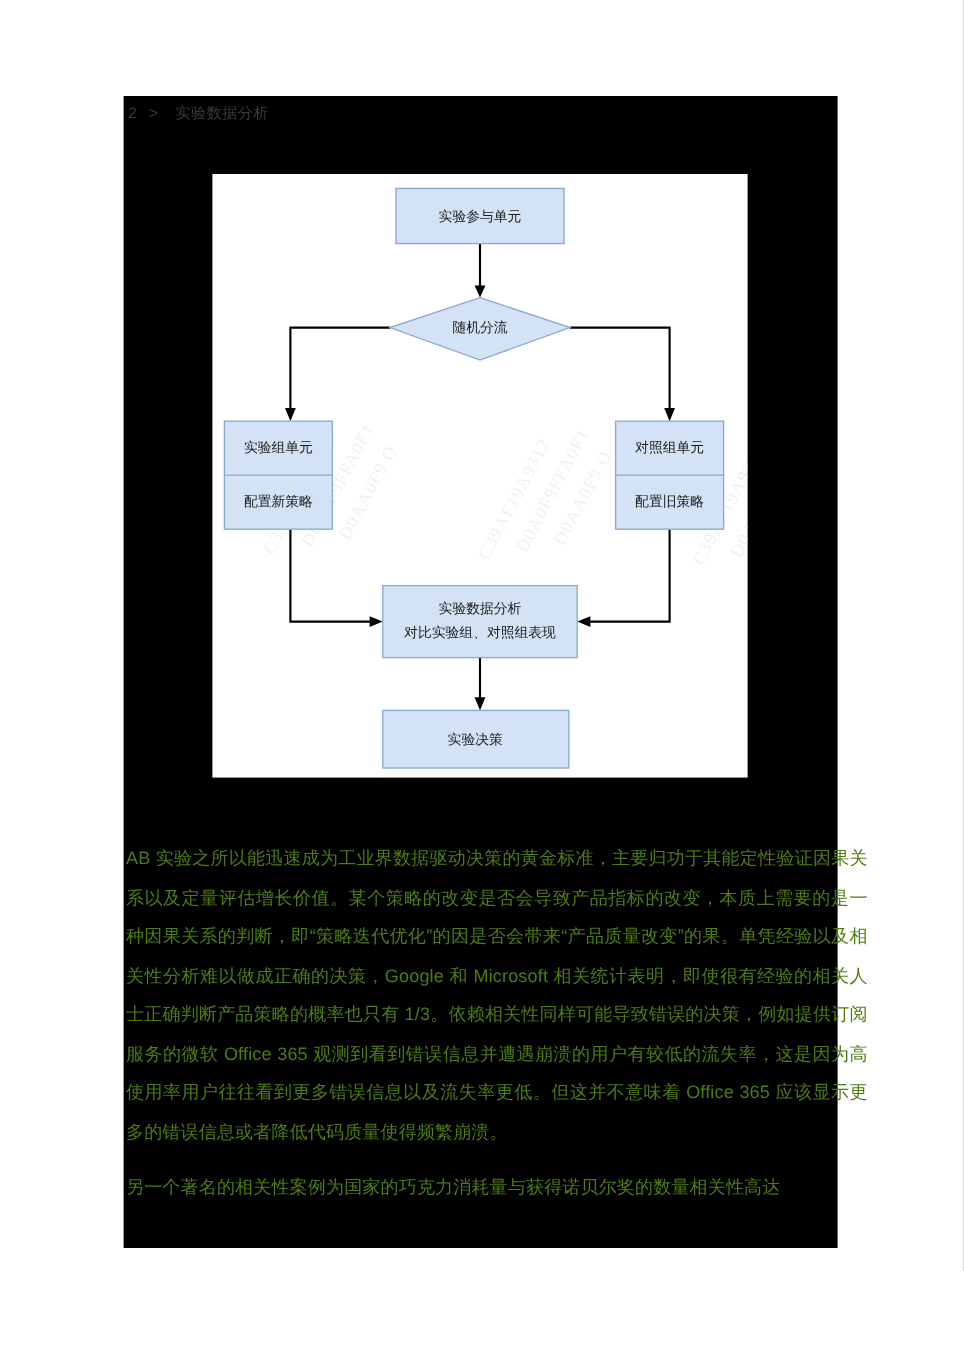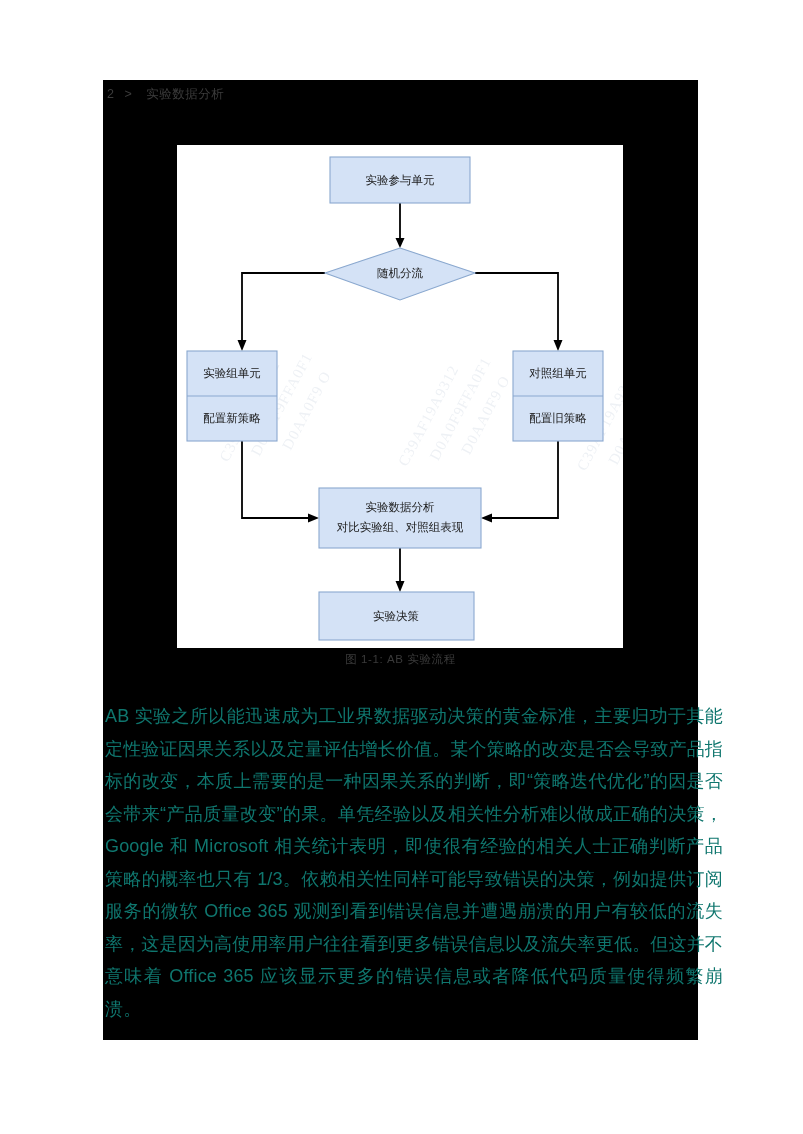"图 1-1: AB 实验流程" div { html: <div>图 1-1: AB 实验流程</div> -> none }
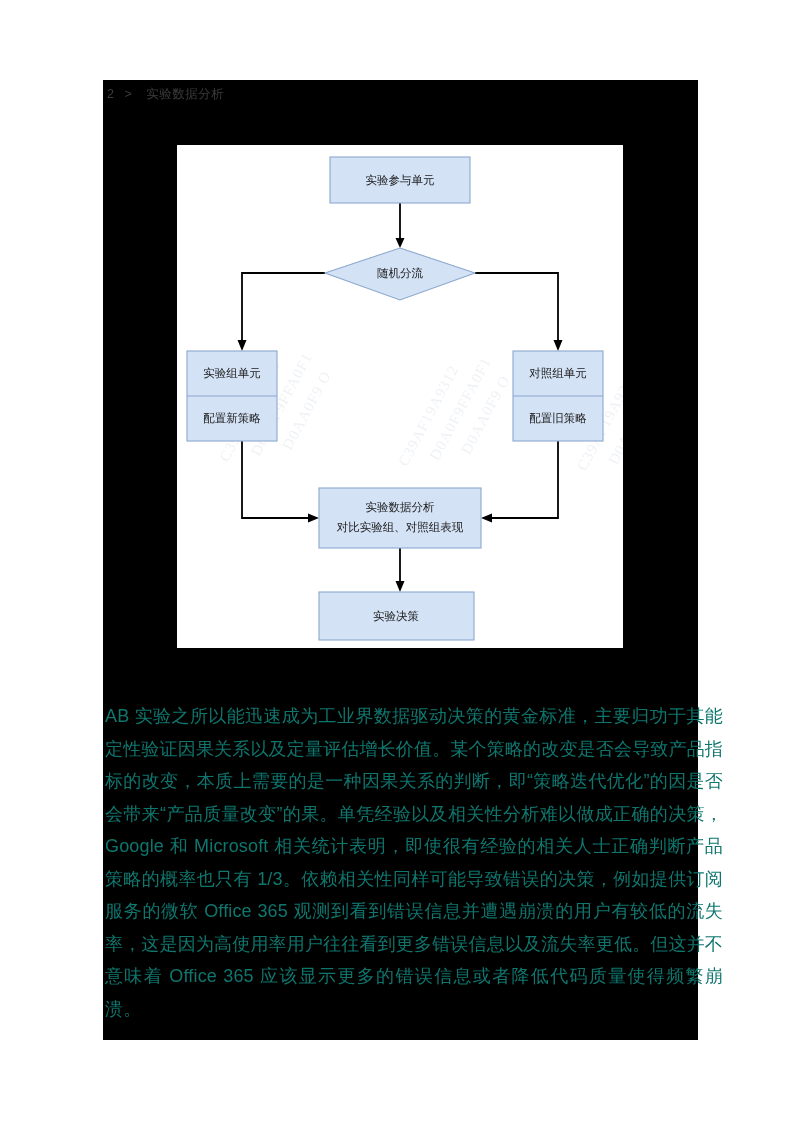"AB" #body-copy { color: #0f766e -> #4d7c0f; font-size: 18px -> 15px }
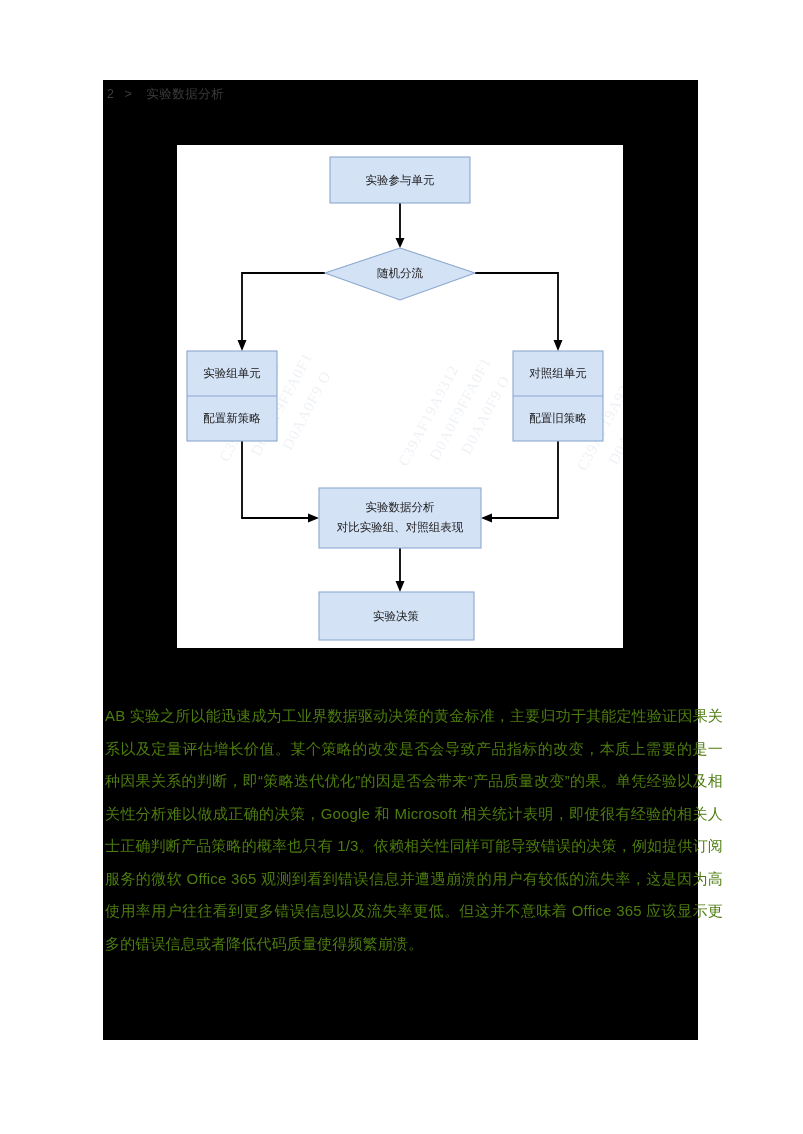"另一个著名的相关性案例为国家的巧克力消耗量与获得诺贝尔奖的数量相关性高达" p { html: none -> <p>另一个著名的相关性案例为国家的巧克力消耗量与获得诺贝尔奖的数量相关性高达</p> }
